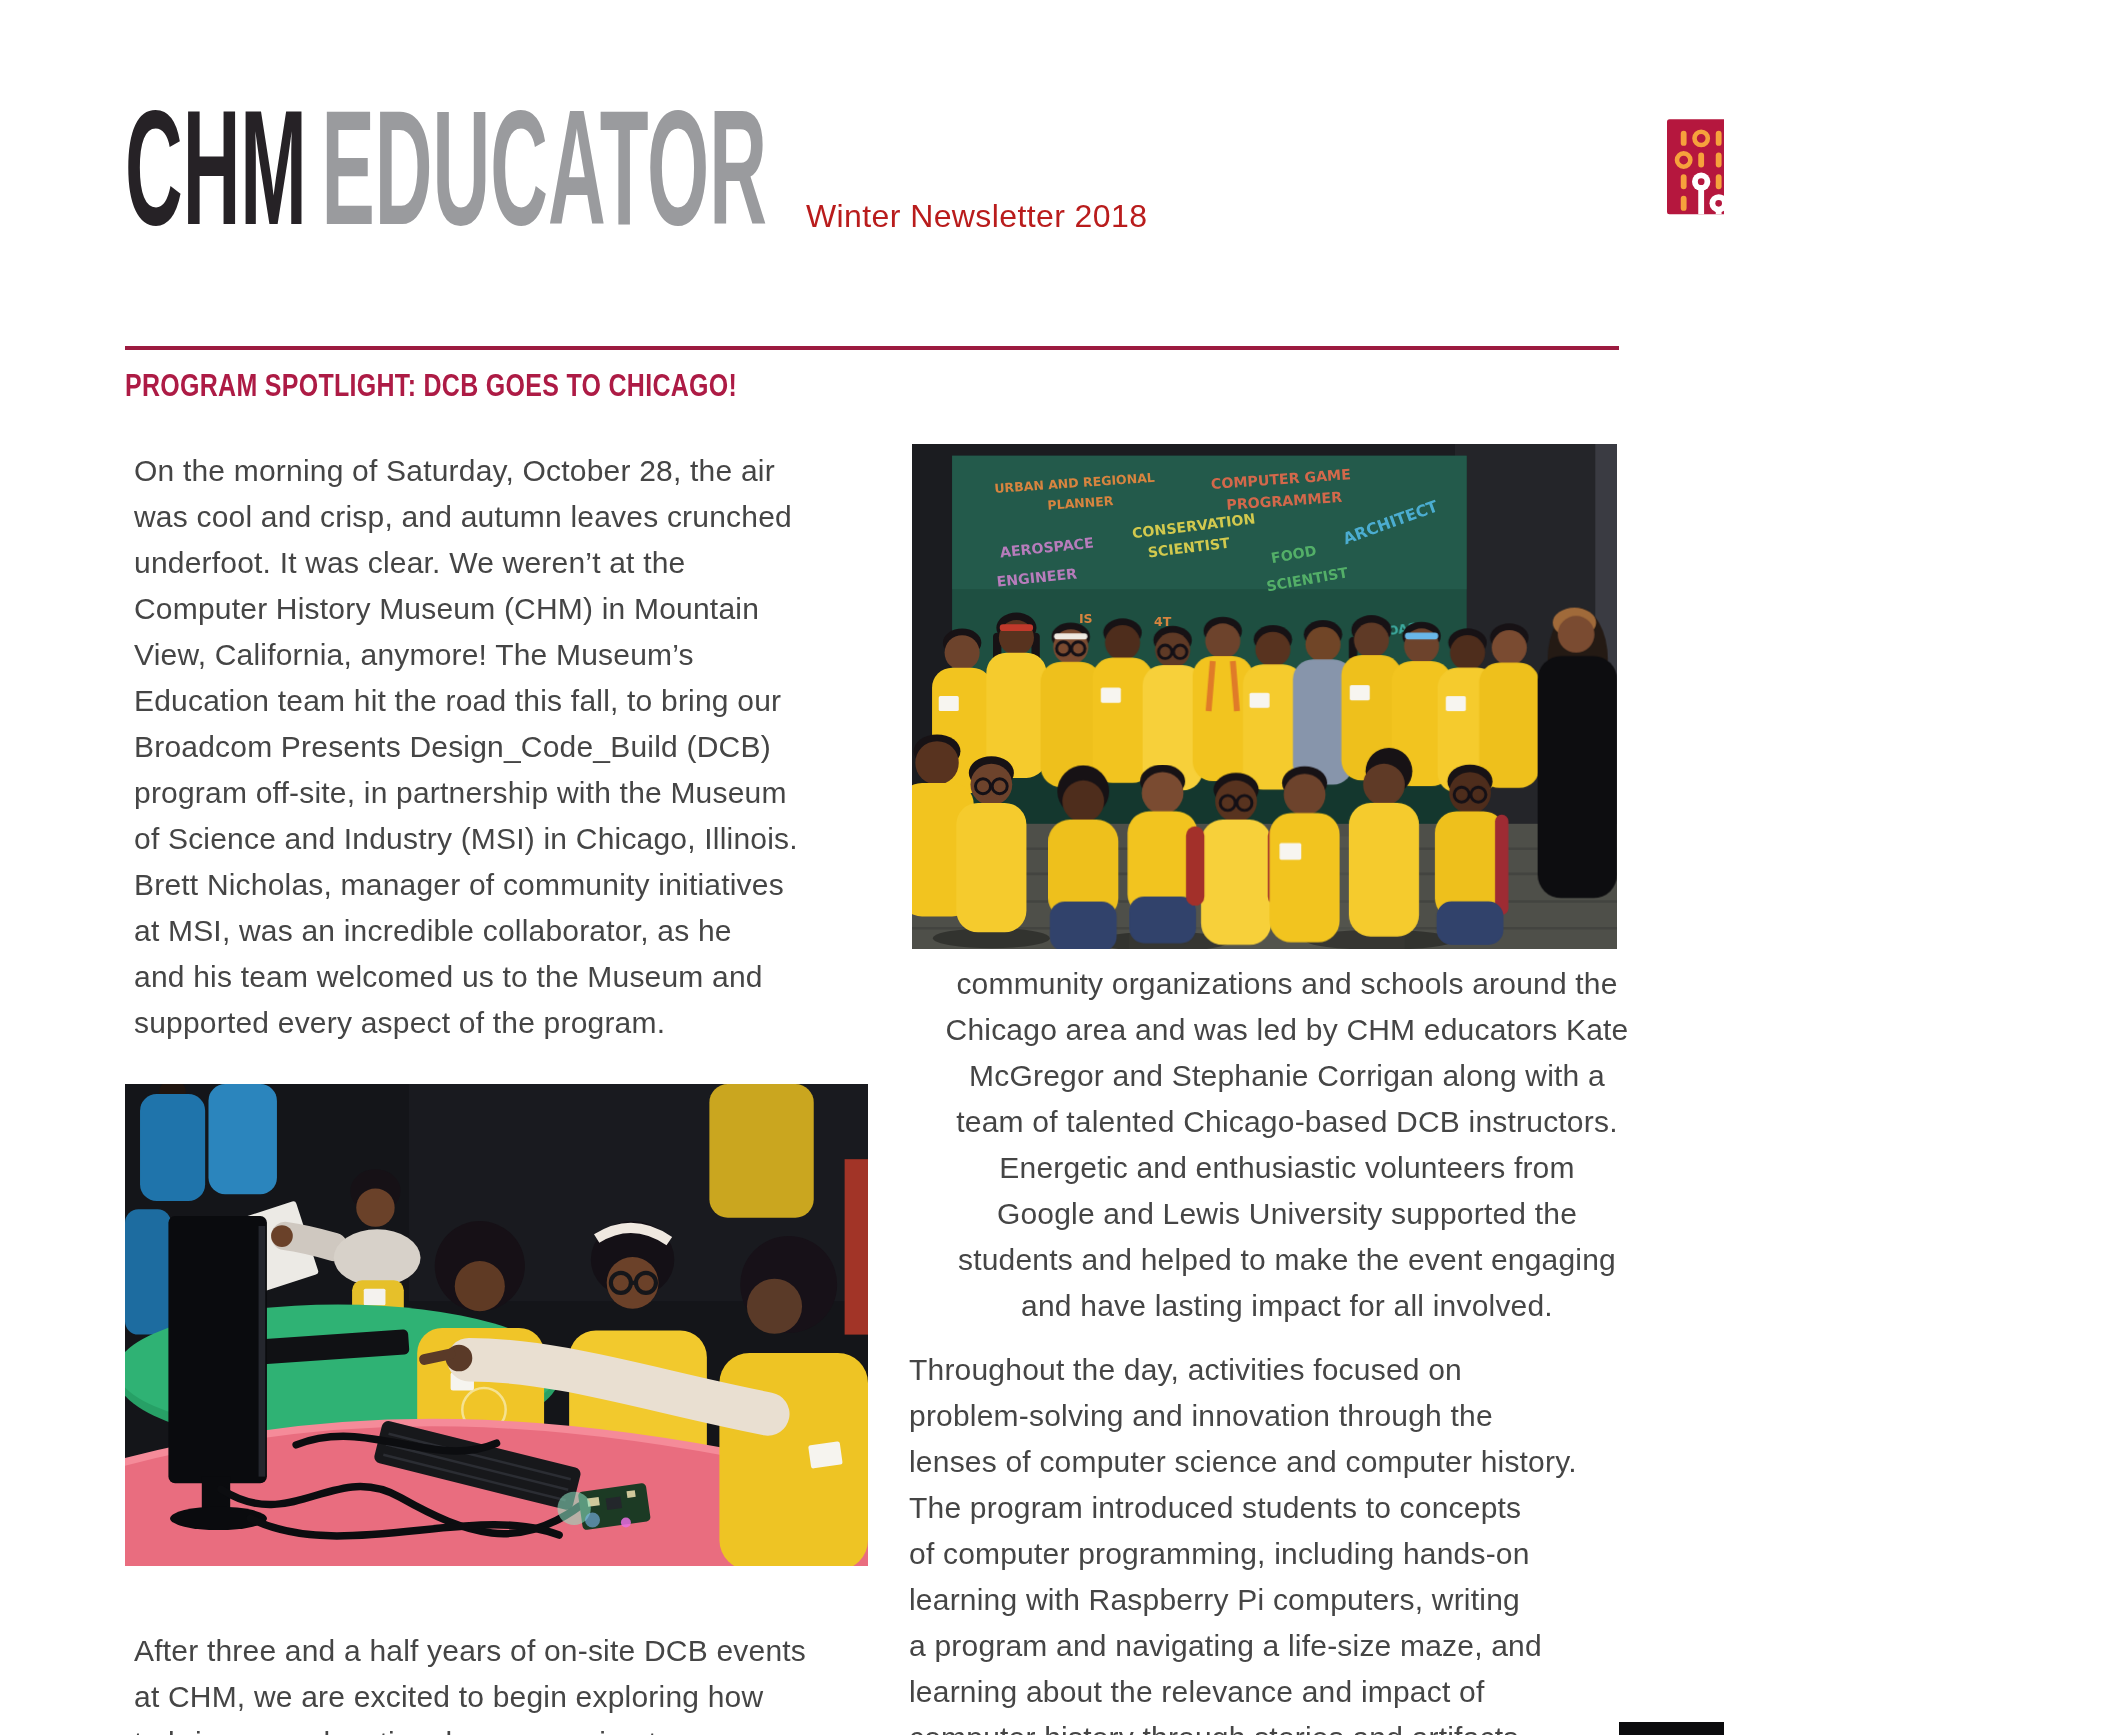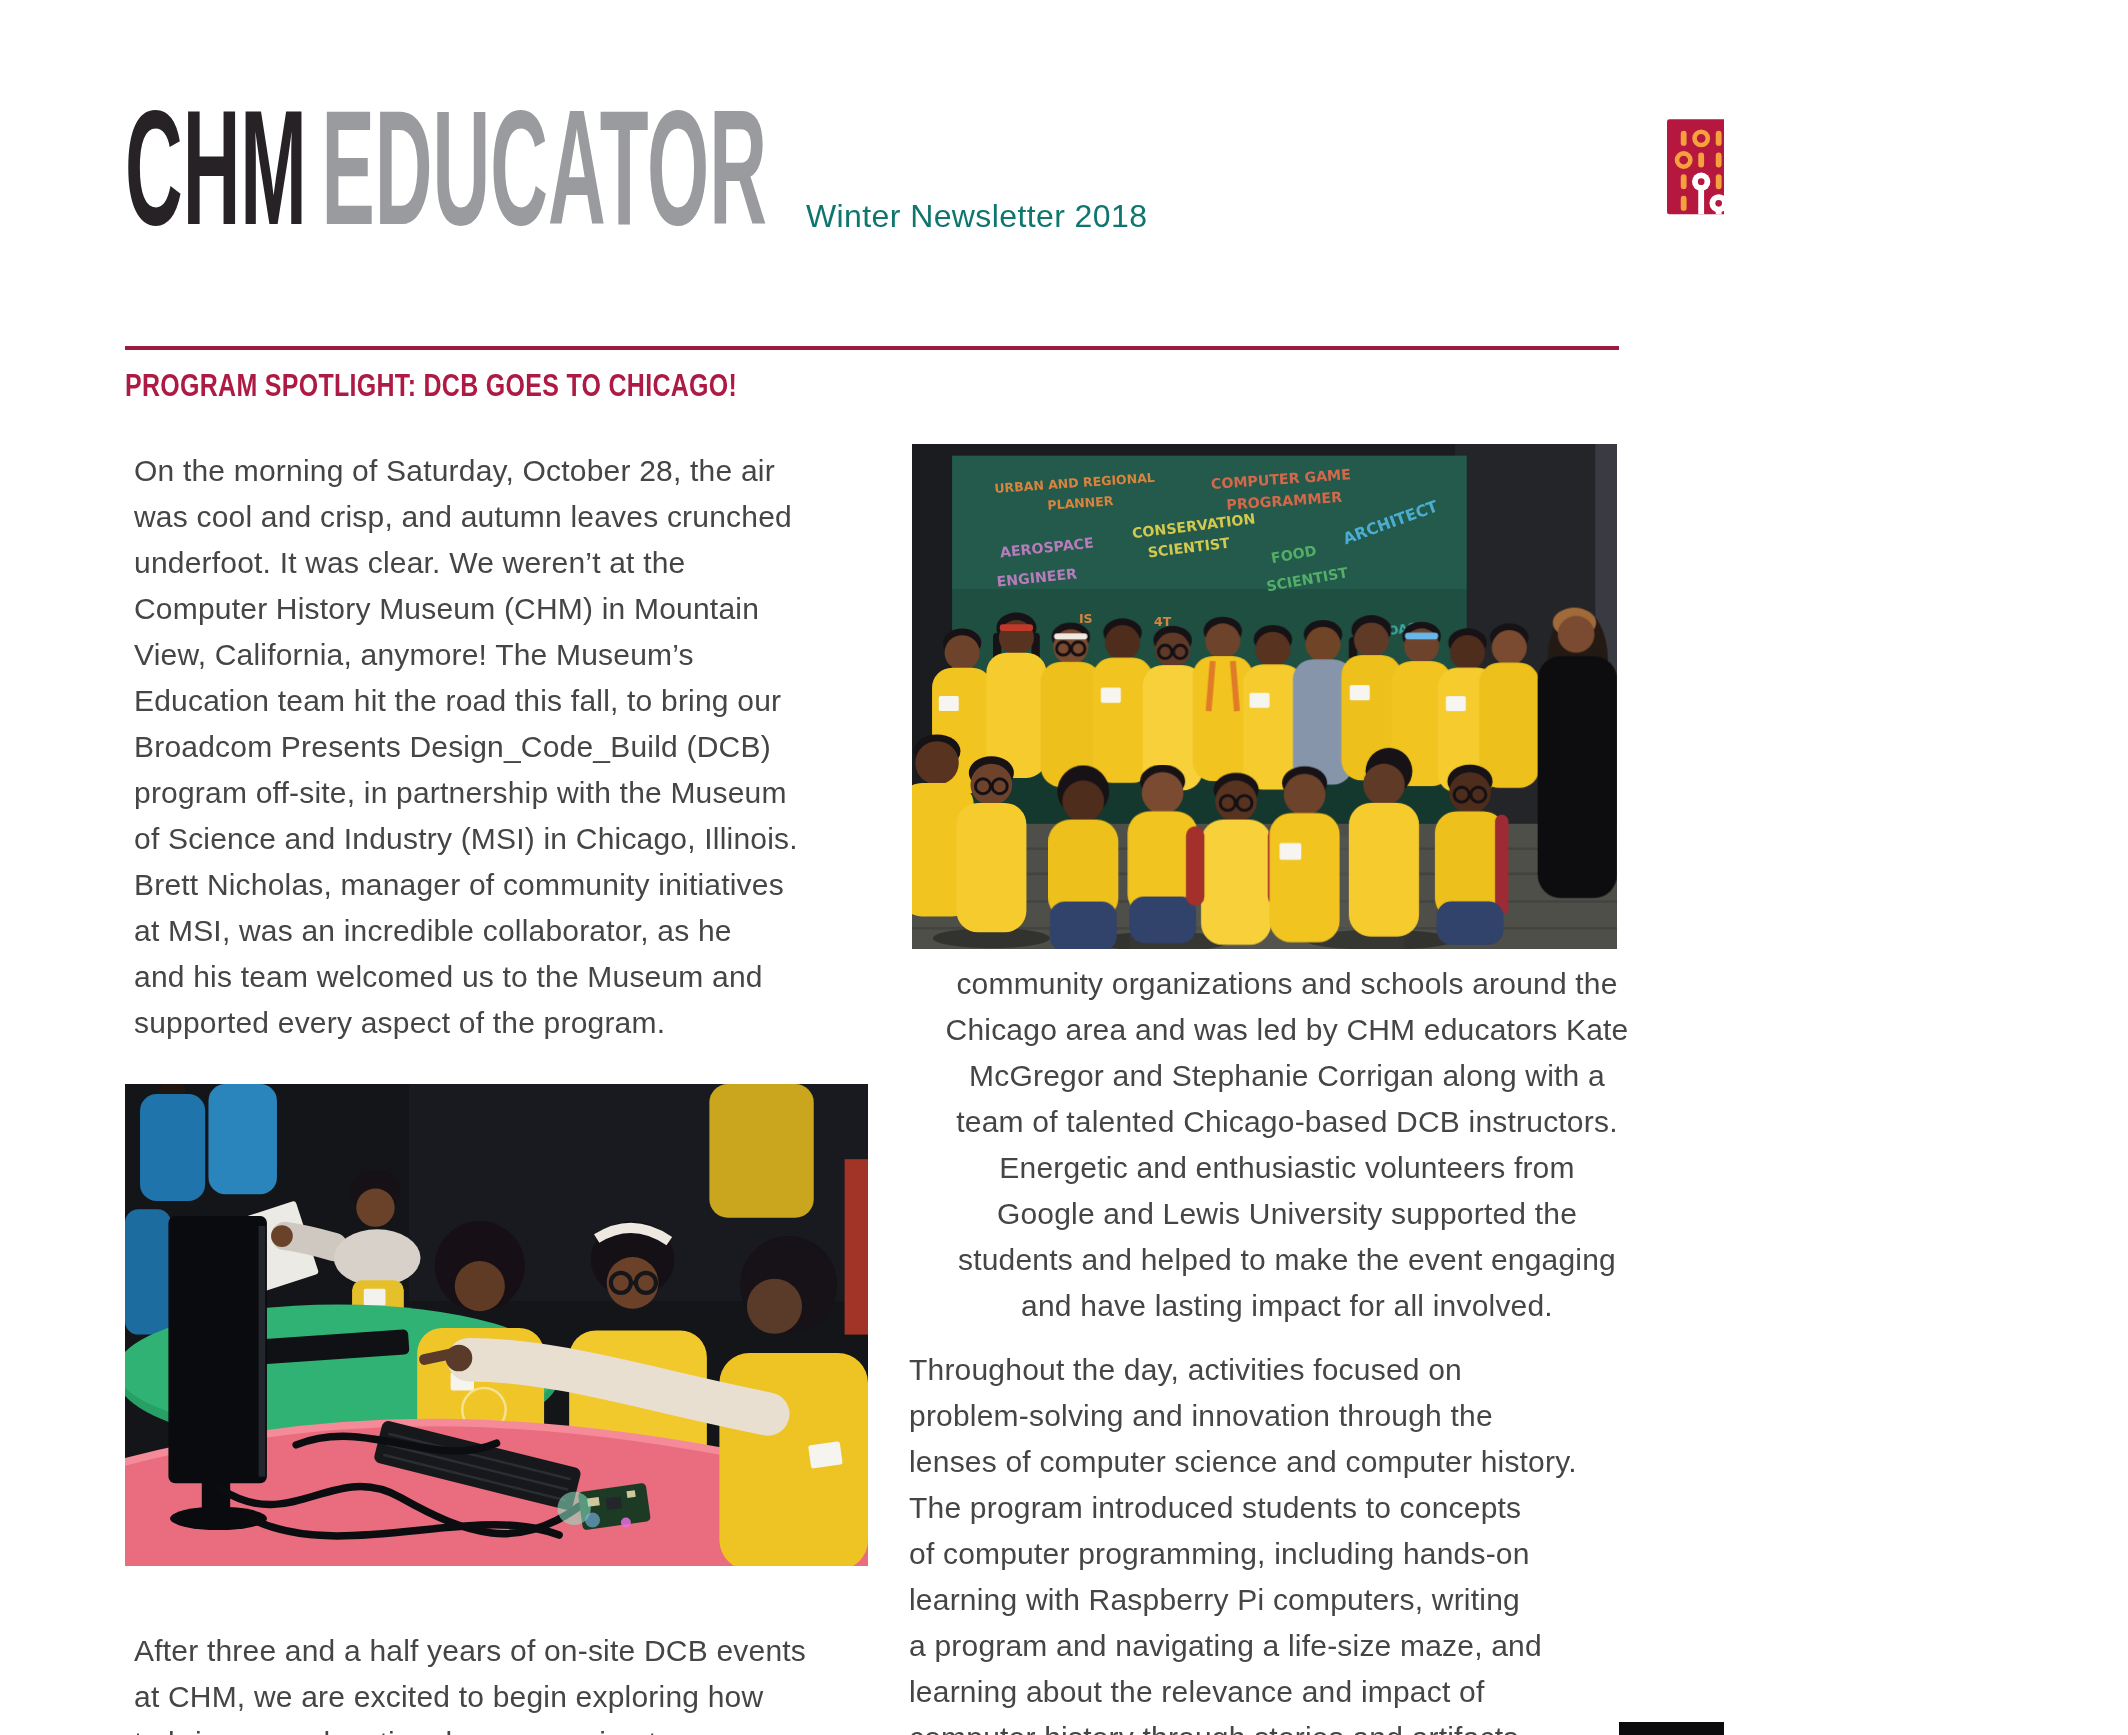"Winter Newsletter 2018" .masthead-subtitle { color: #0f766e -> #b91c1c }
